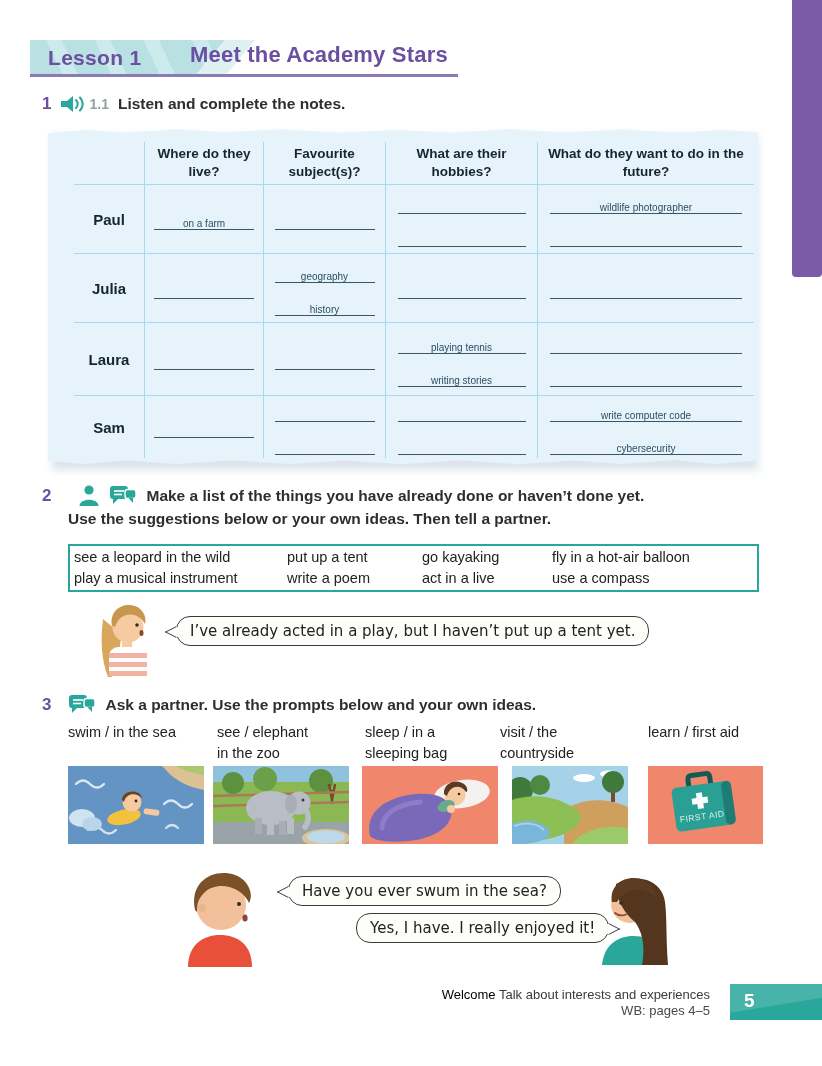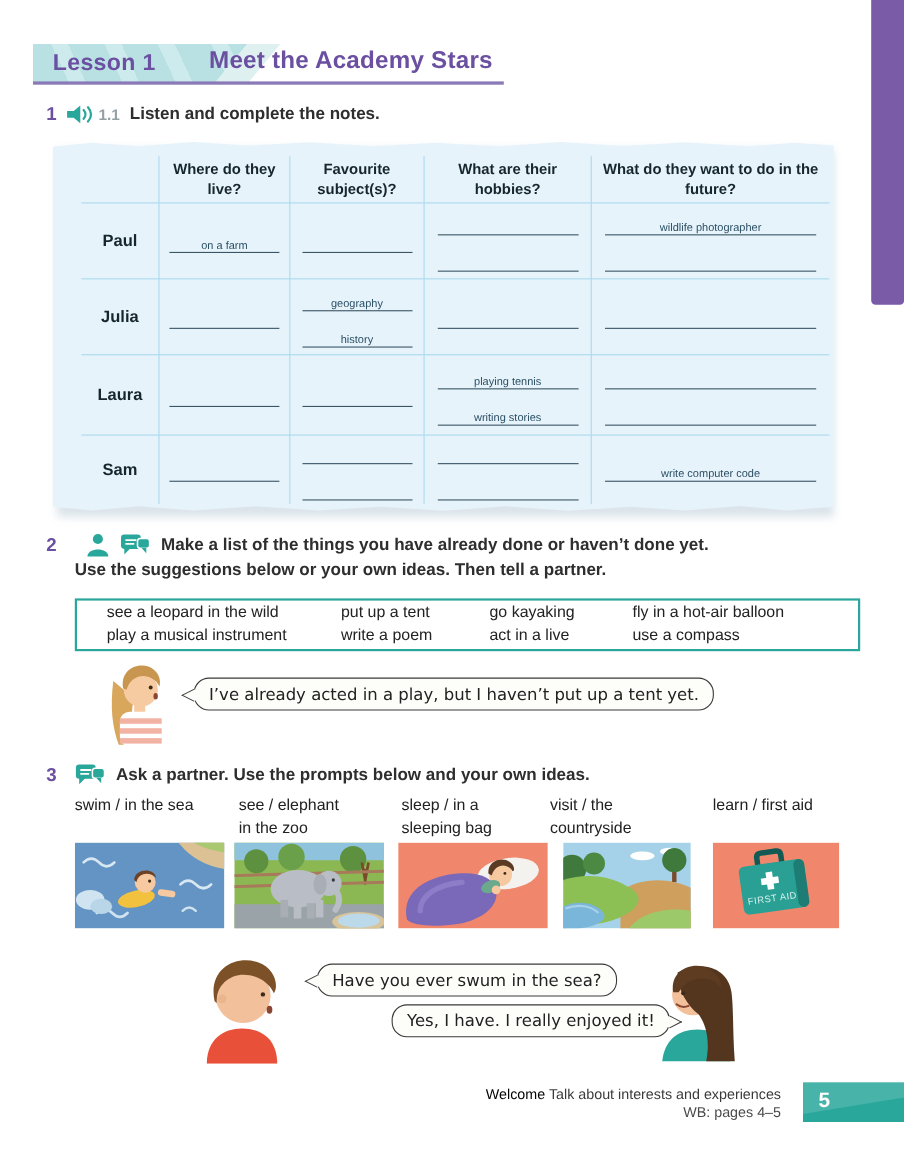"cybersecurity" div.wline { html: none -> <div> <span>cybersecurity</span> </div> }
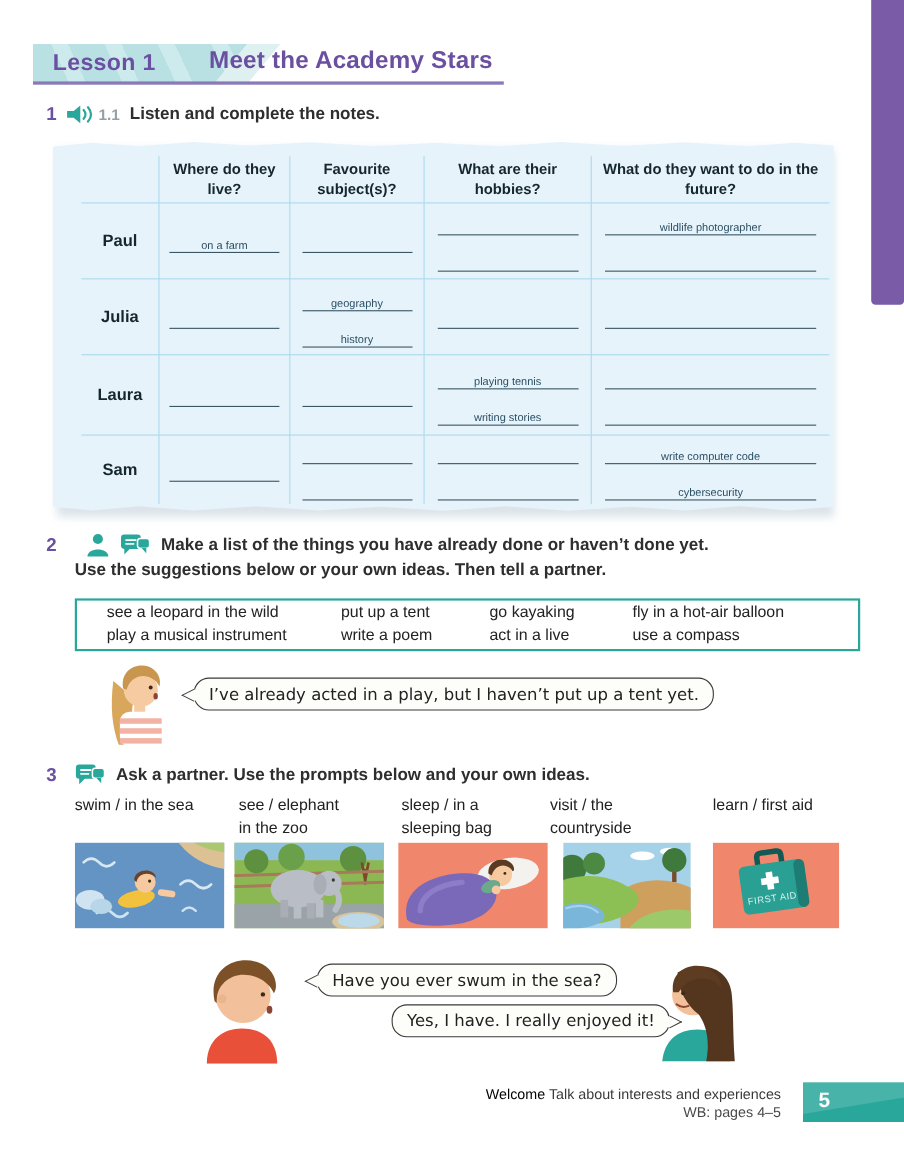"see a leopard in the" .word-box { padding-left: 27px -> 4px }
